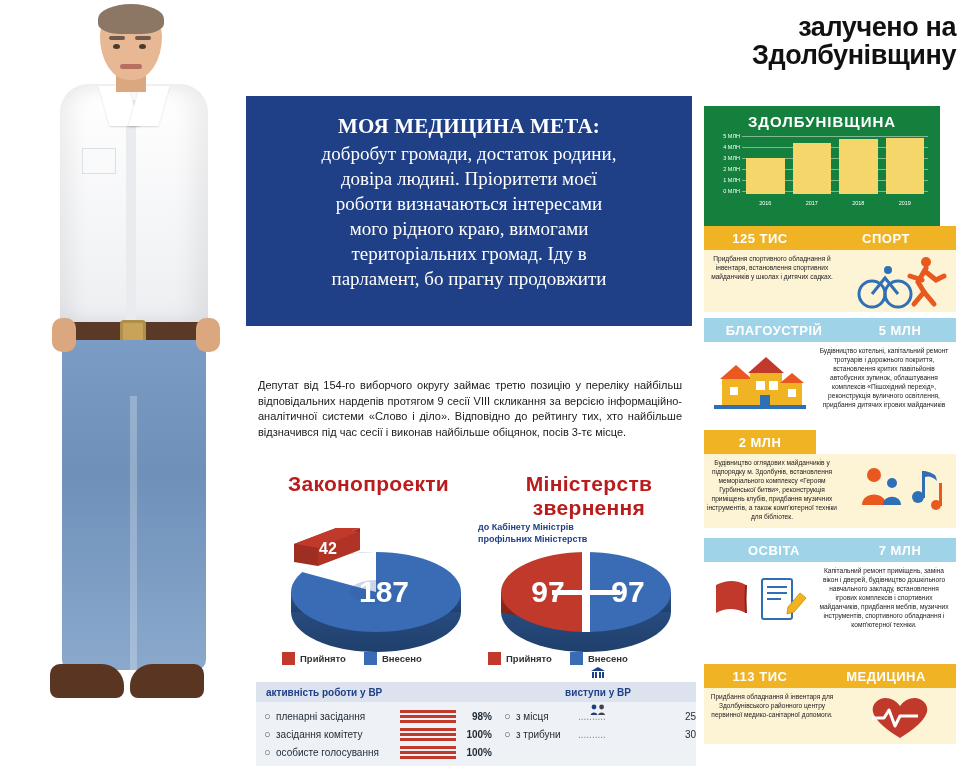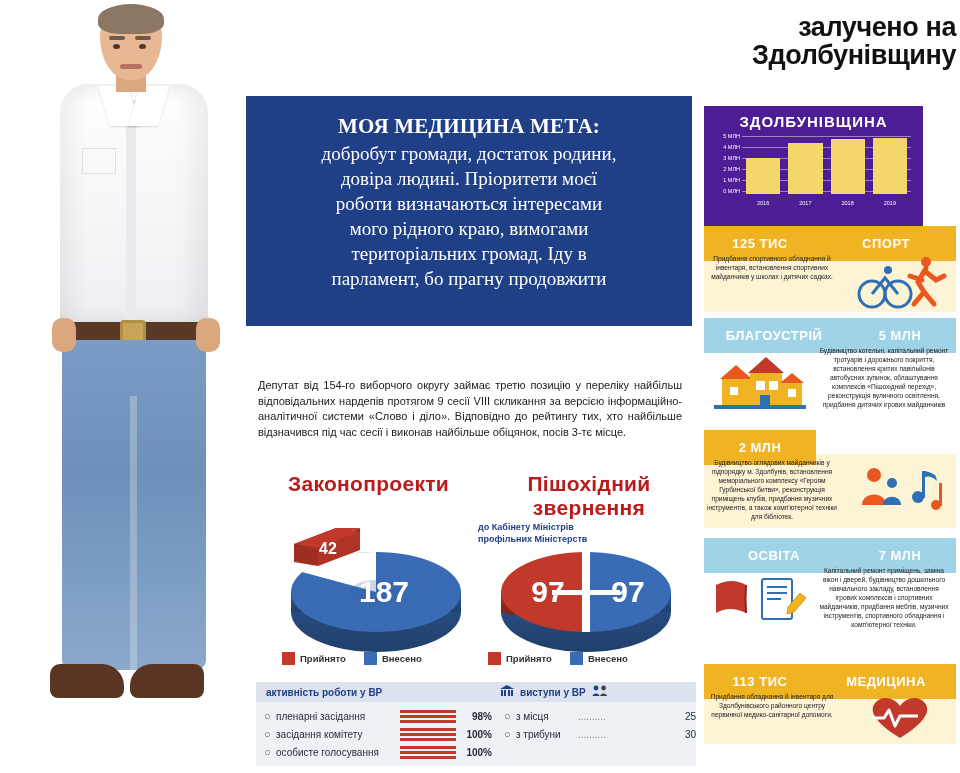"ЗДОЛБУНІВЩИНА" .zd-panel { background: #4c1d95 -> #15803d; width: 219px -> 236px }
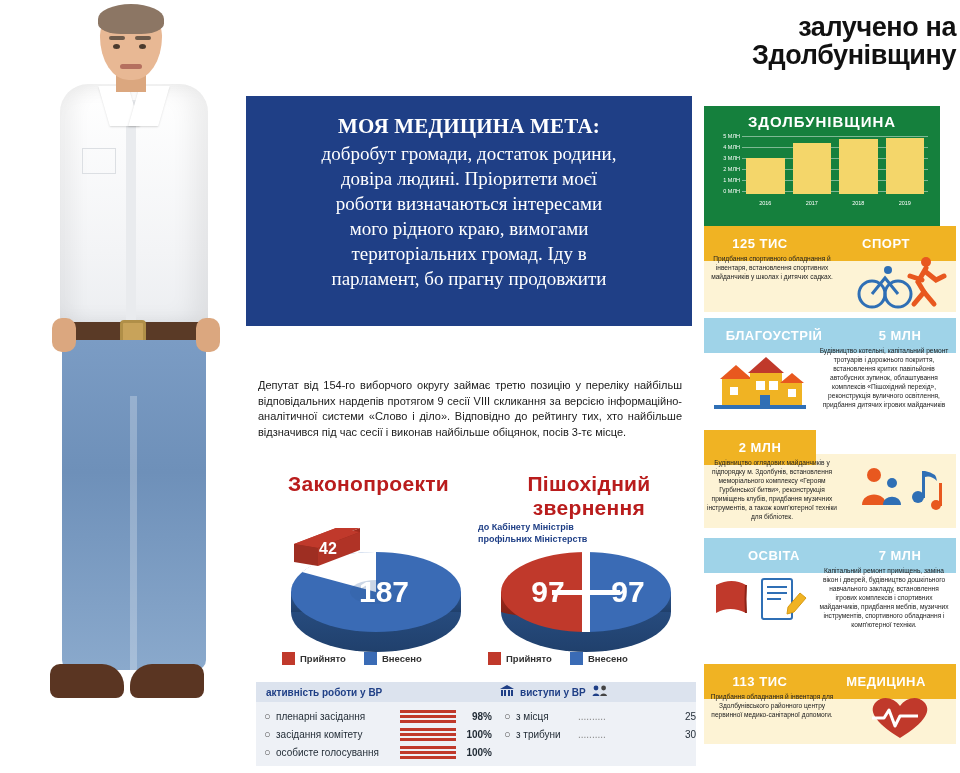"125 ТИС" .blk-head .amt, .blk-head .cat { height: 35px -> 24px }
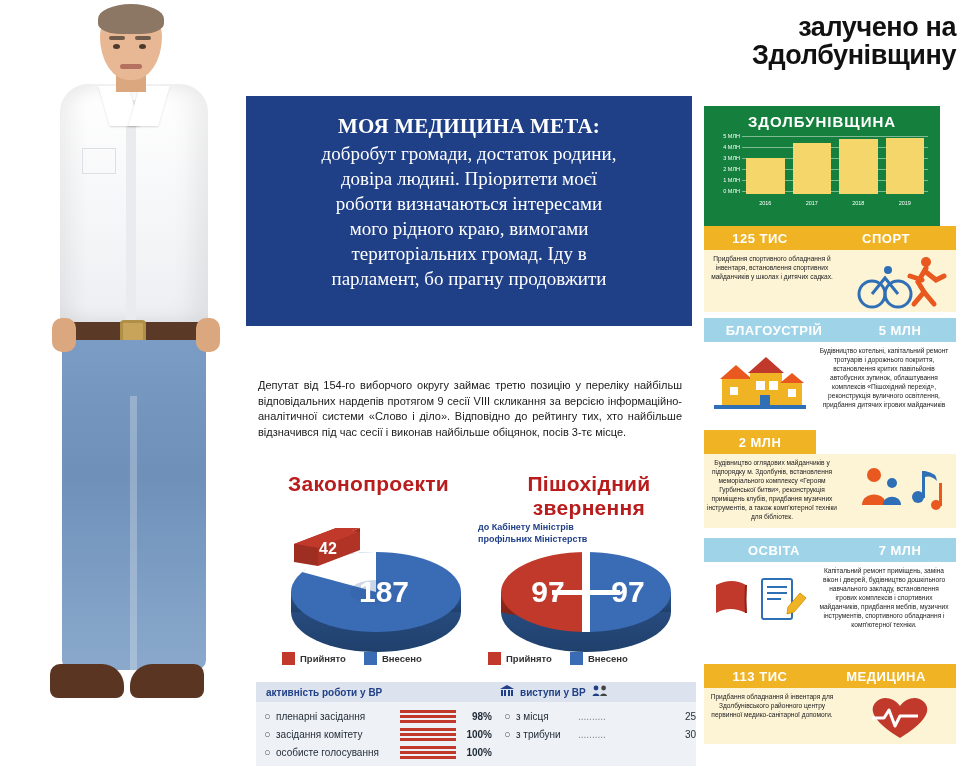"Пішохідний звернення" div.ct { text: Пішохідний -> Міністерств }
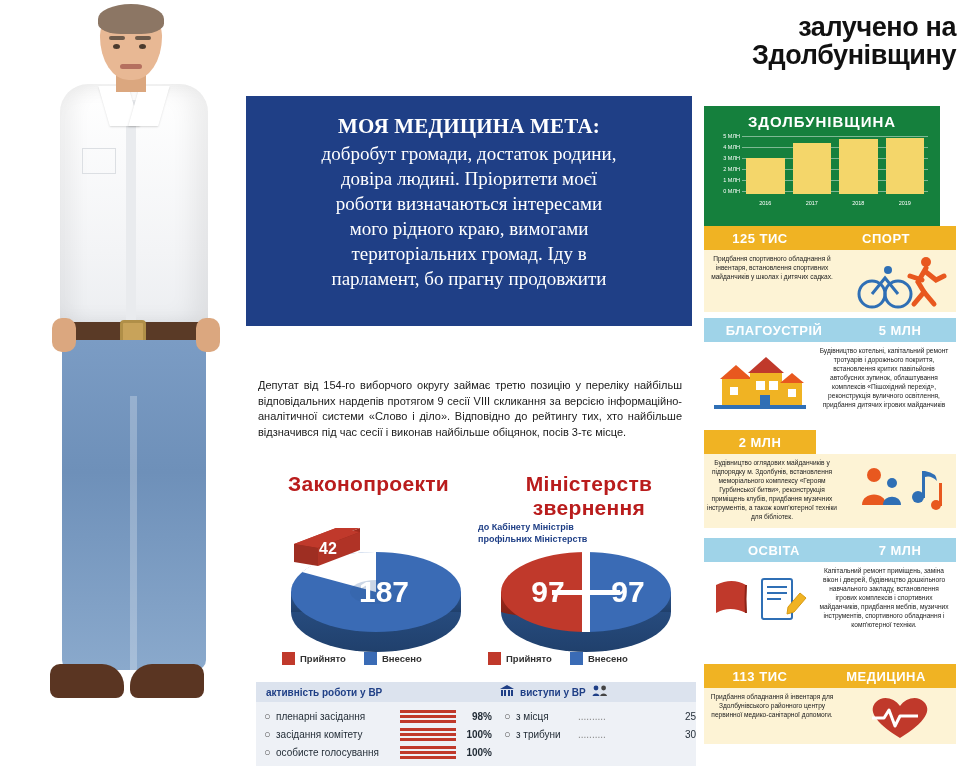"виступи у ВР" .fp-head .h-right { flex-direction: none -> column }
